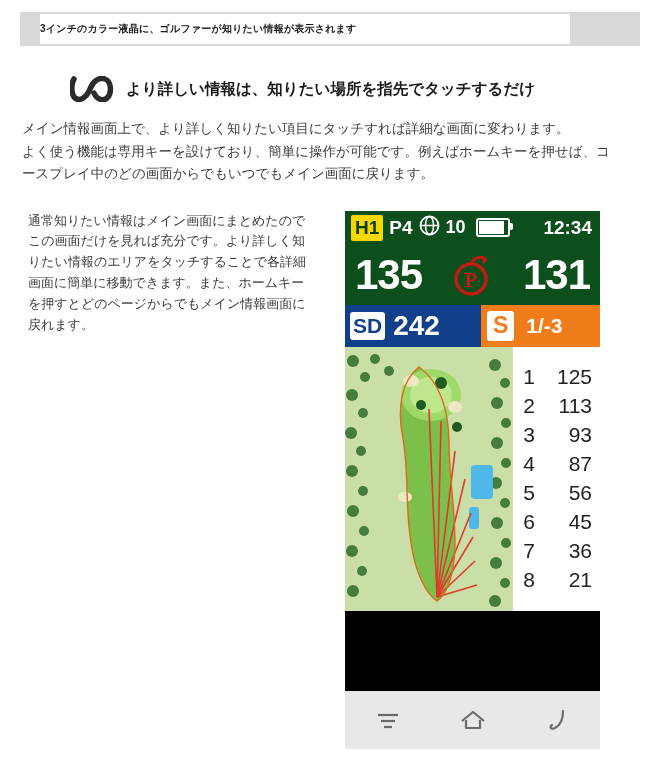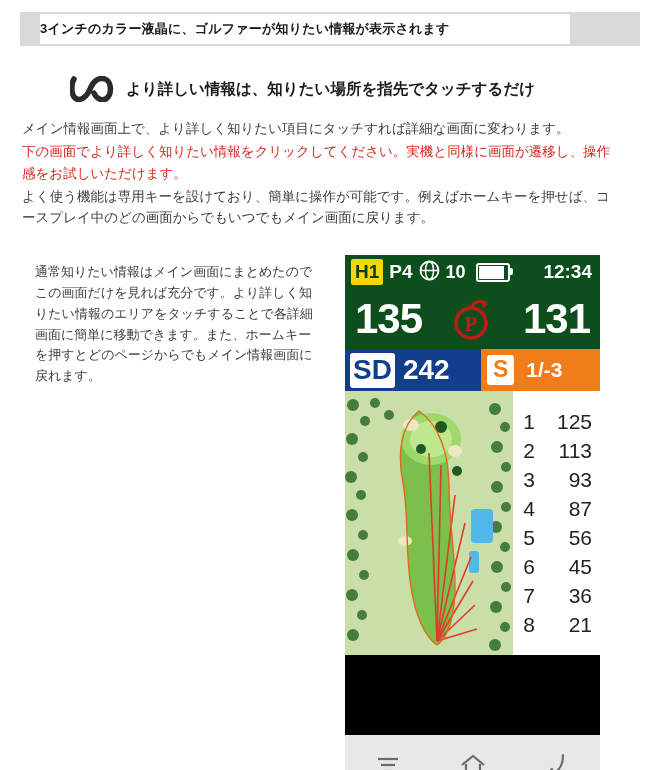"3インチのカラー液晶に、ゴルファーが知りたい情報が表示されます" .banner-title { font-size: 13px -> 10px }
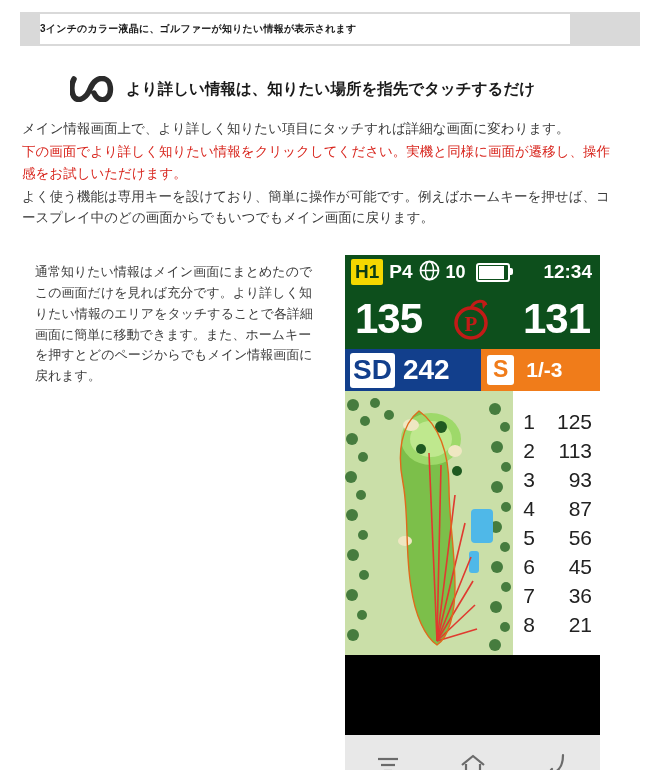"下の画面でより詳しく知りたい情報をクリックしてください。実機と同様に画面が遷移し" p.para { html: <p>下の画面でより詳しく知りたい情報をクリックしてください。実機と同様に画面が遷移し、操作感をお試しいただけます。</p> -> none }
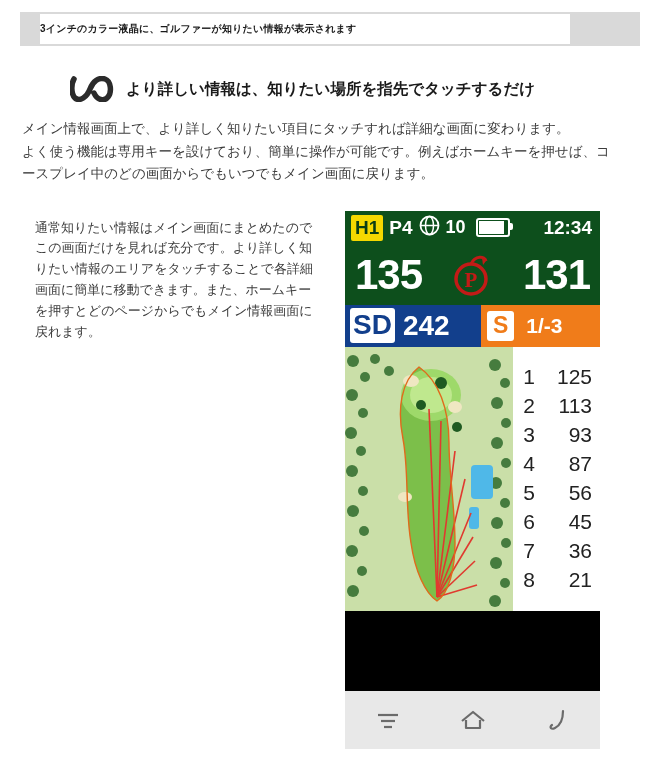"通常知りたい情報はメイン画面にまとめたのでこの画面だけを見れば充分です。より詳し" .left-body { margin: 7px -> 0 }
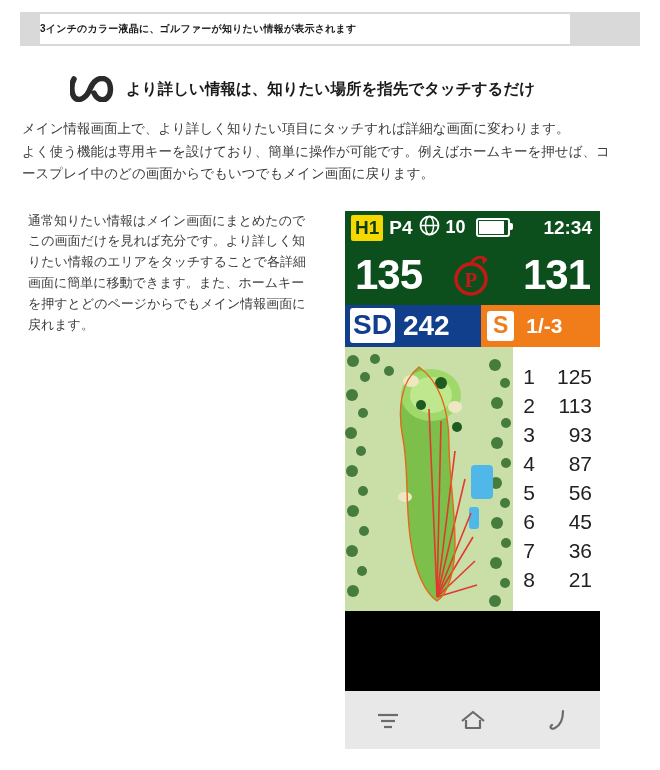"SD" .sd-label { font-size: 28px -> 21px }
